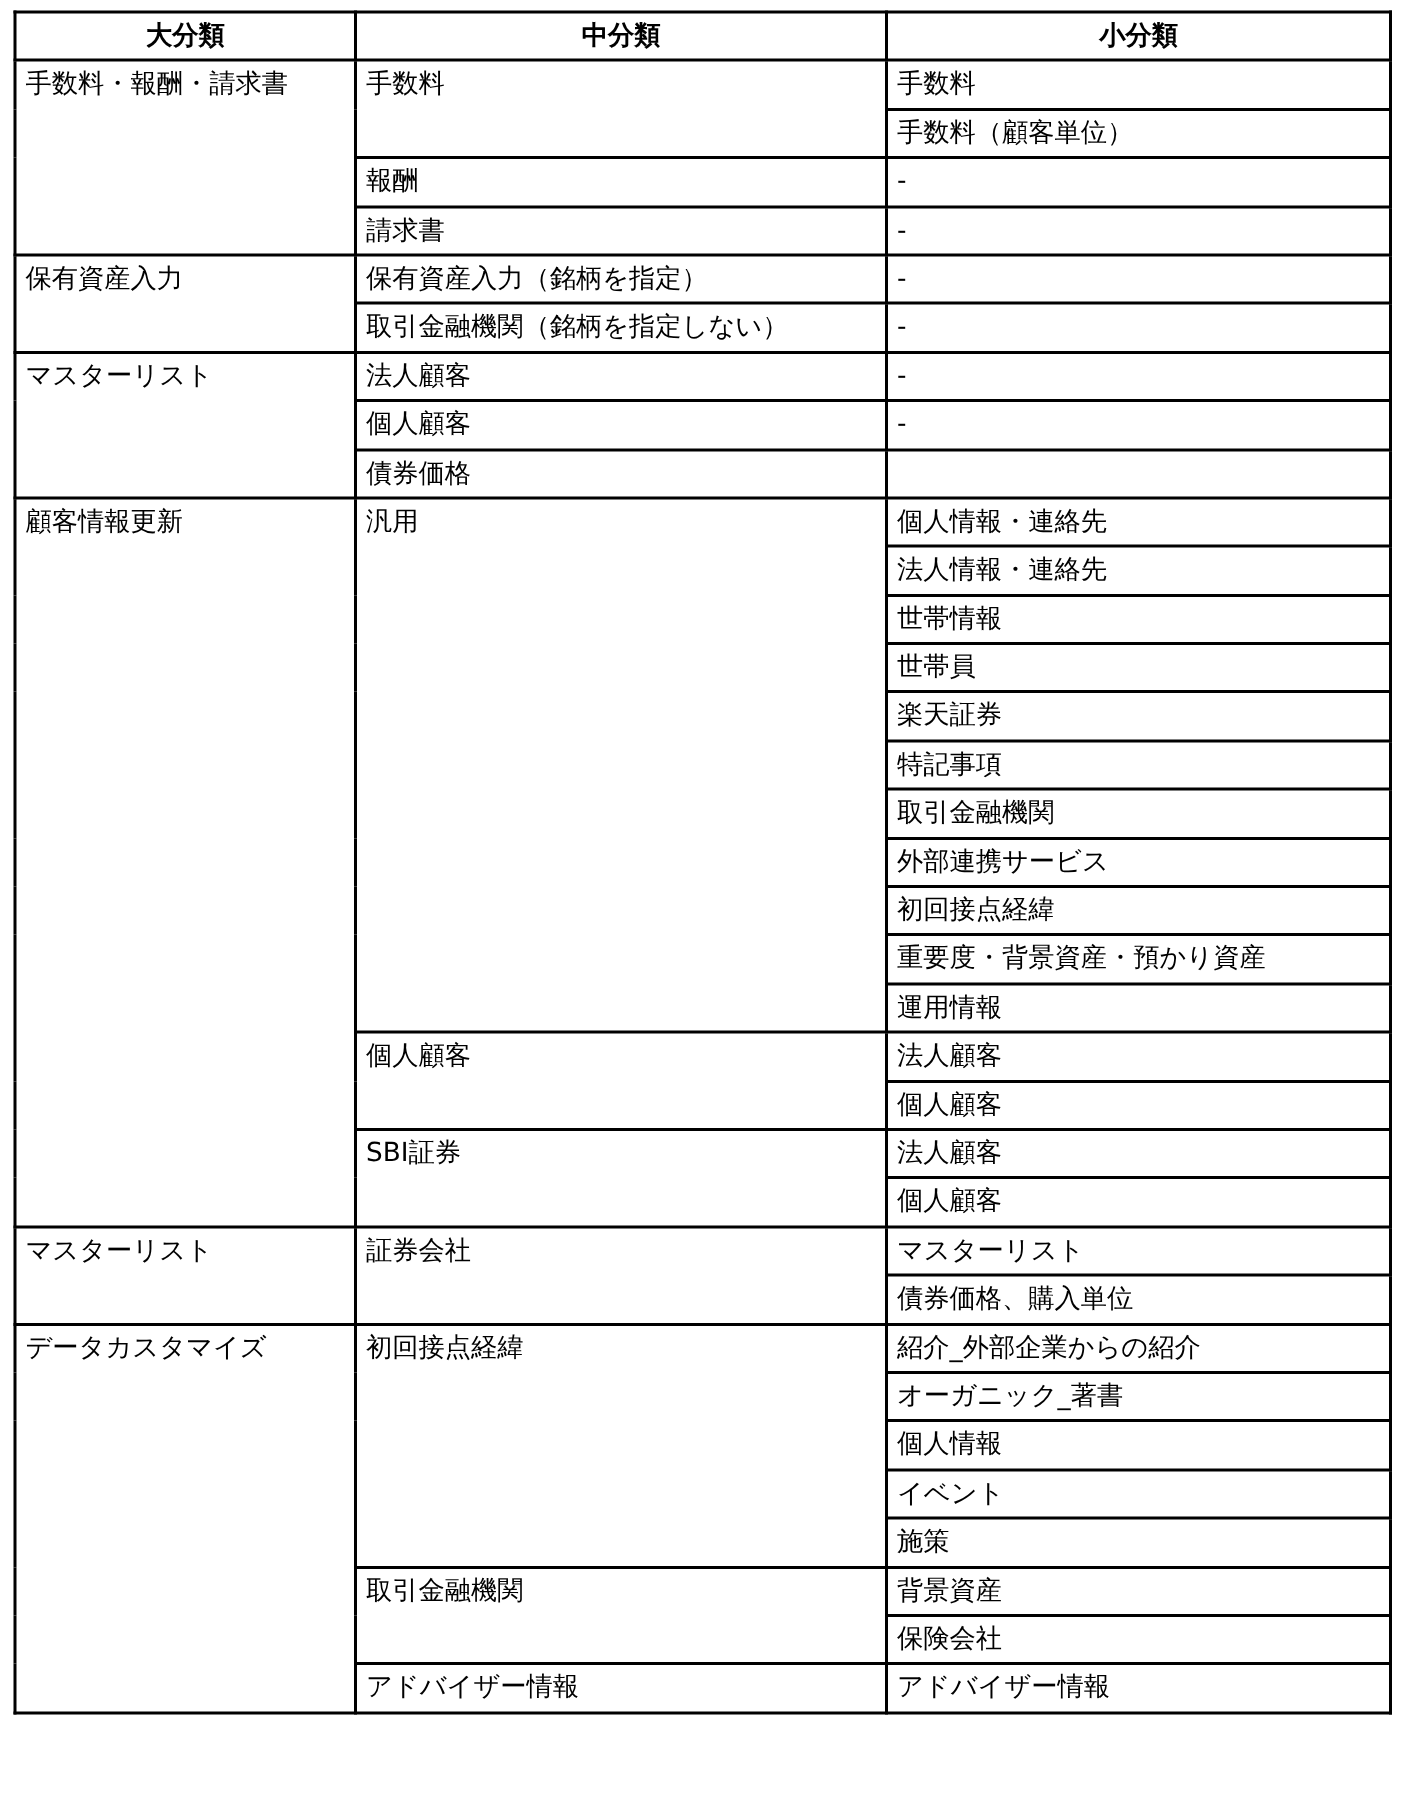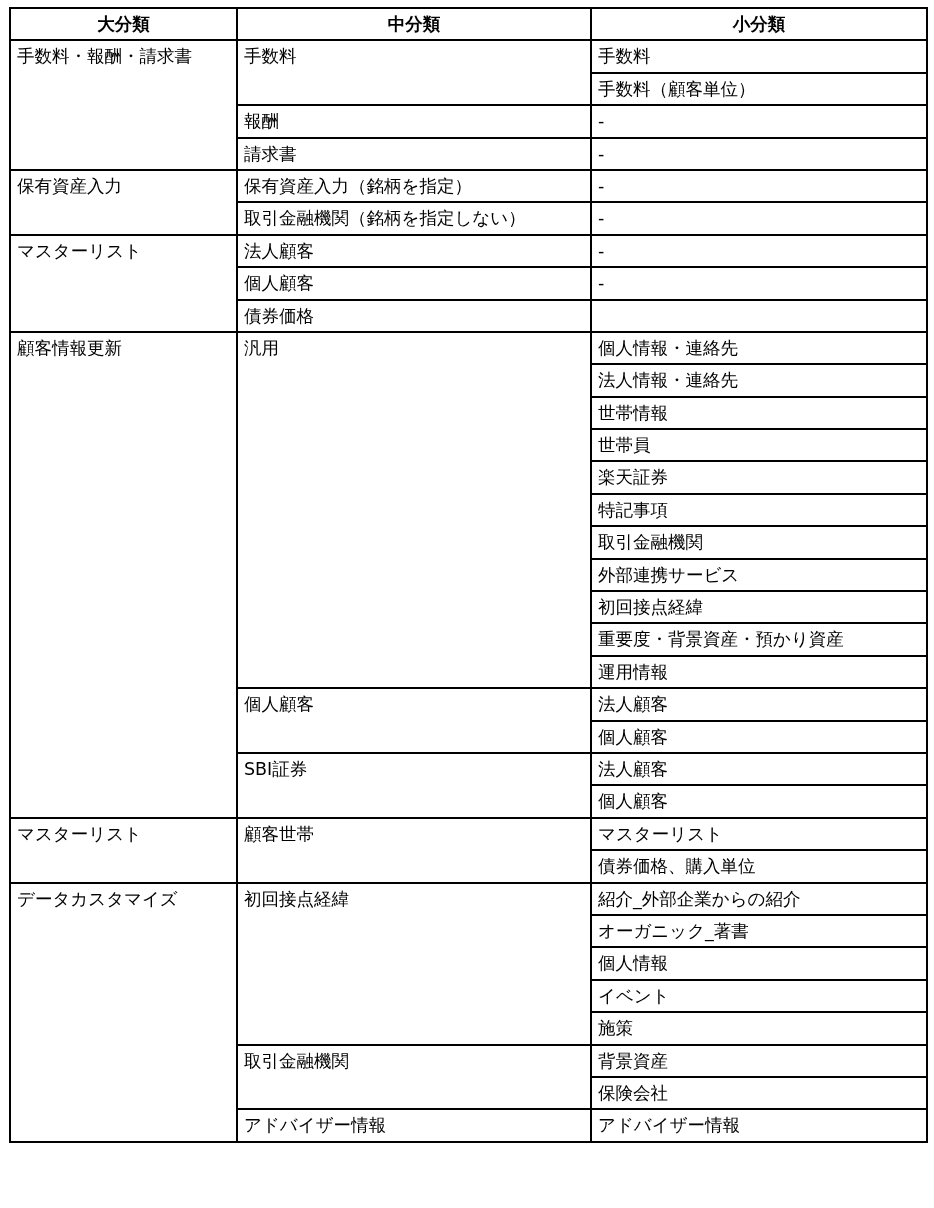"顧客世帯" td.c2 { text: 顧客世帯 -> 証券会社 }
